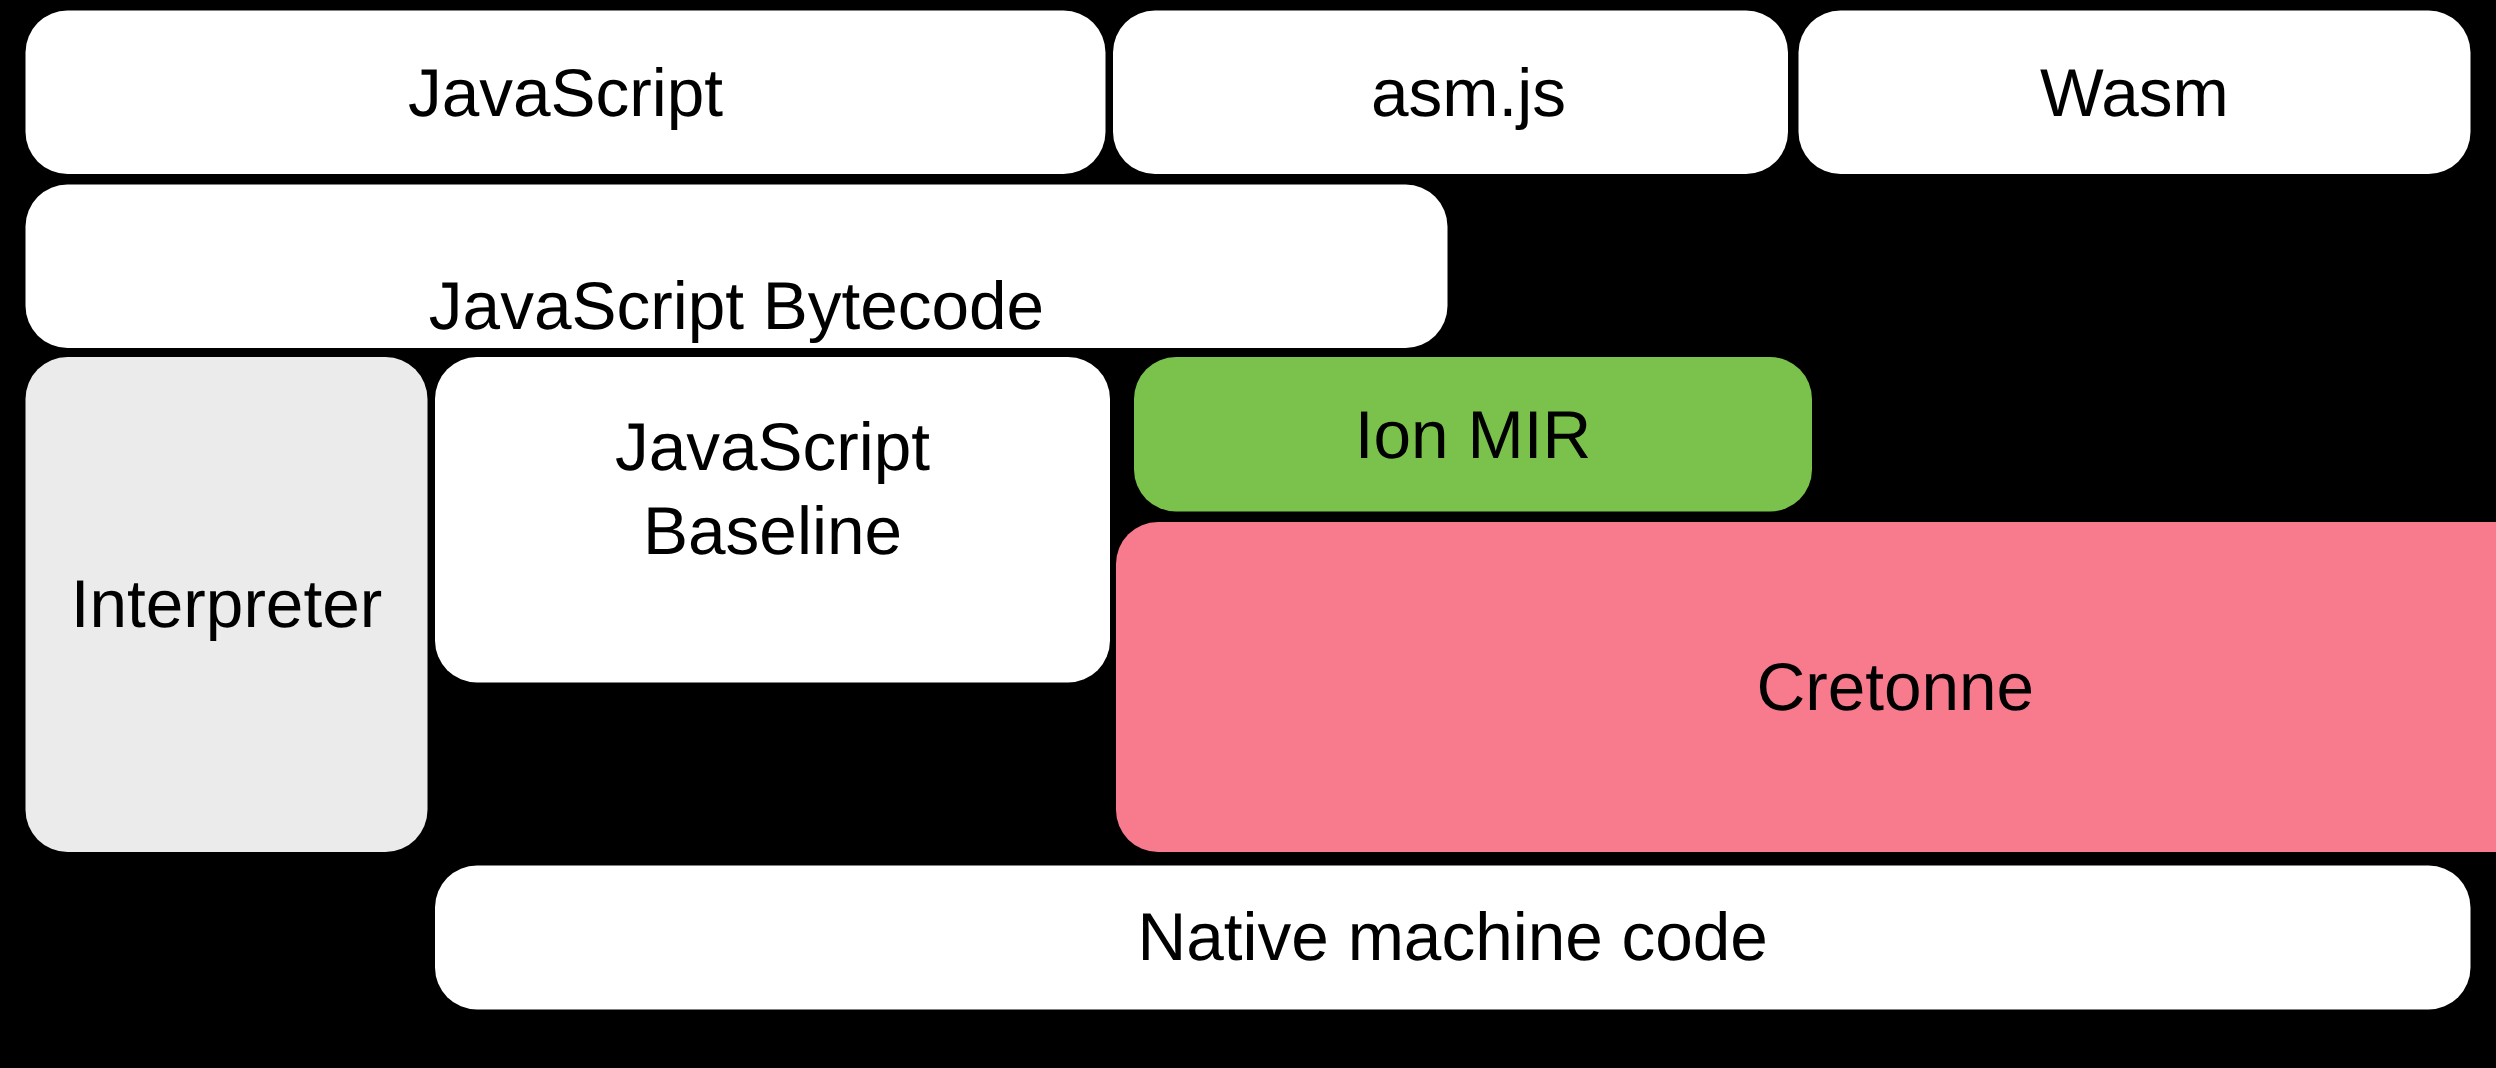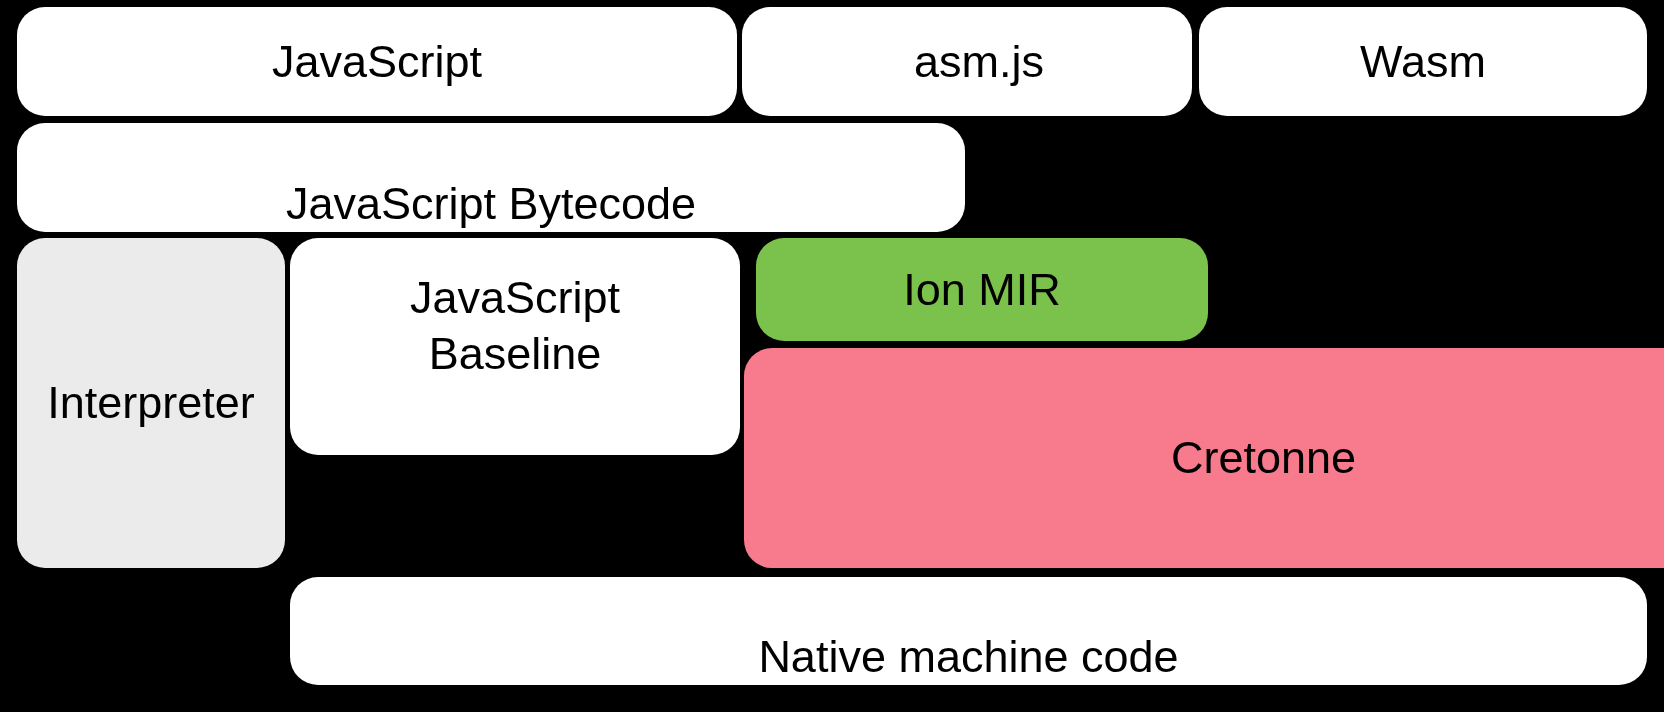"Native machine code" .b-native { align-items: flex-end -> none; height: 108px -> 96px }
